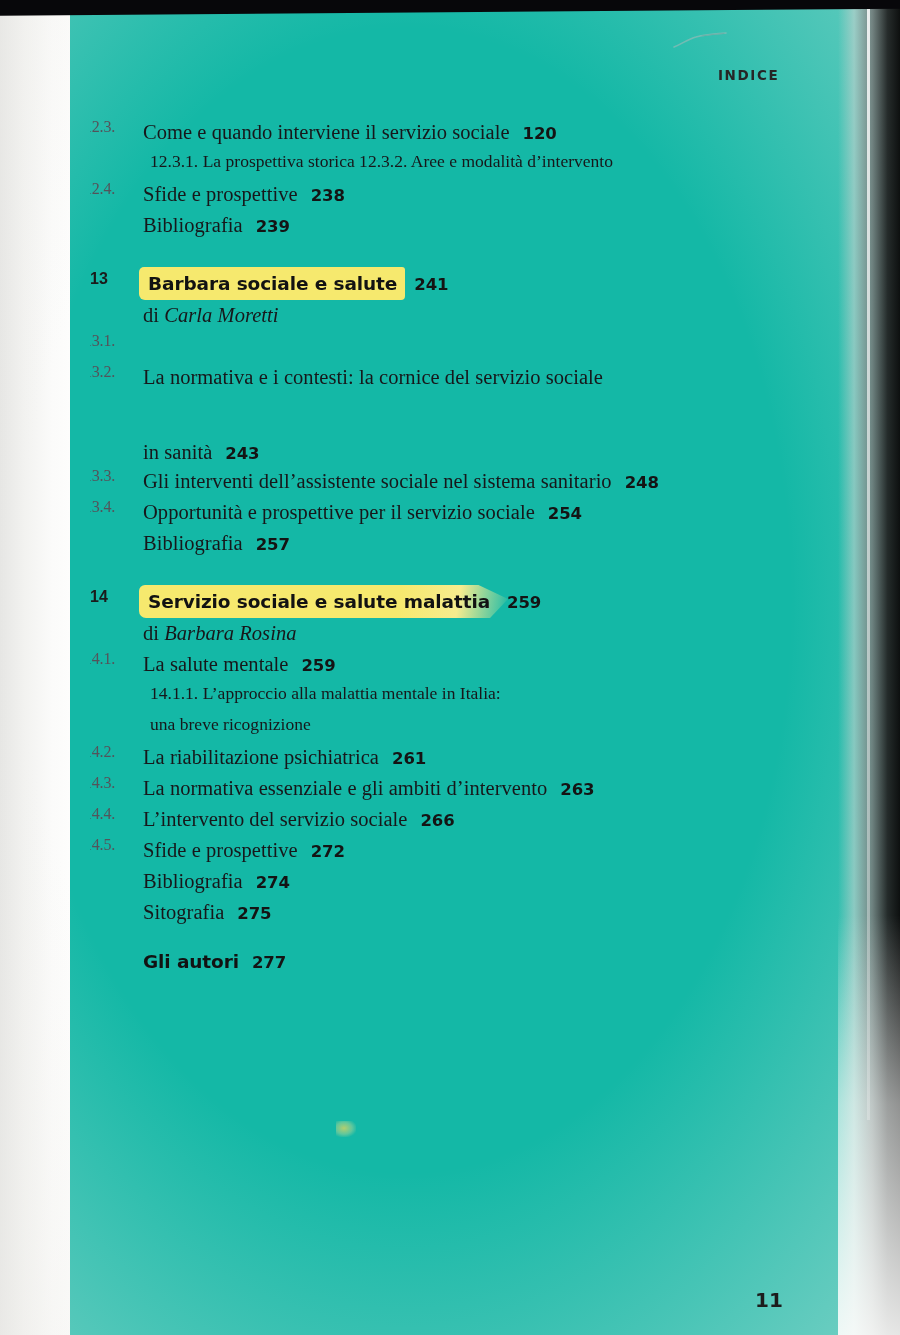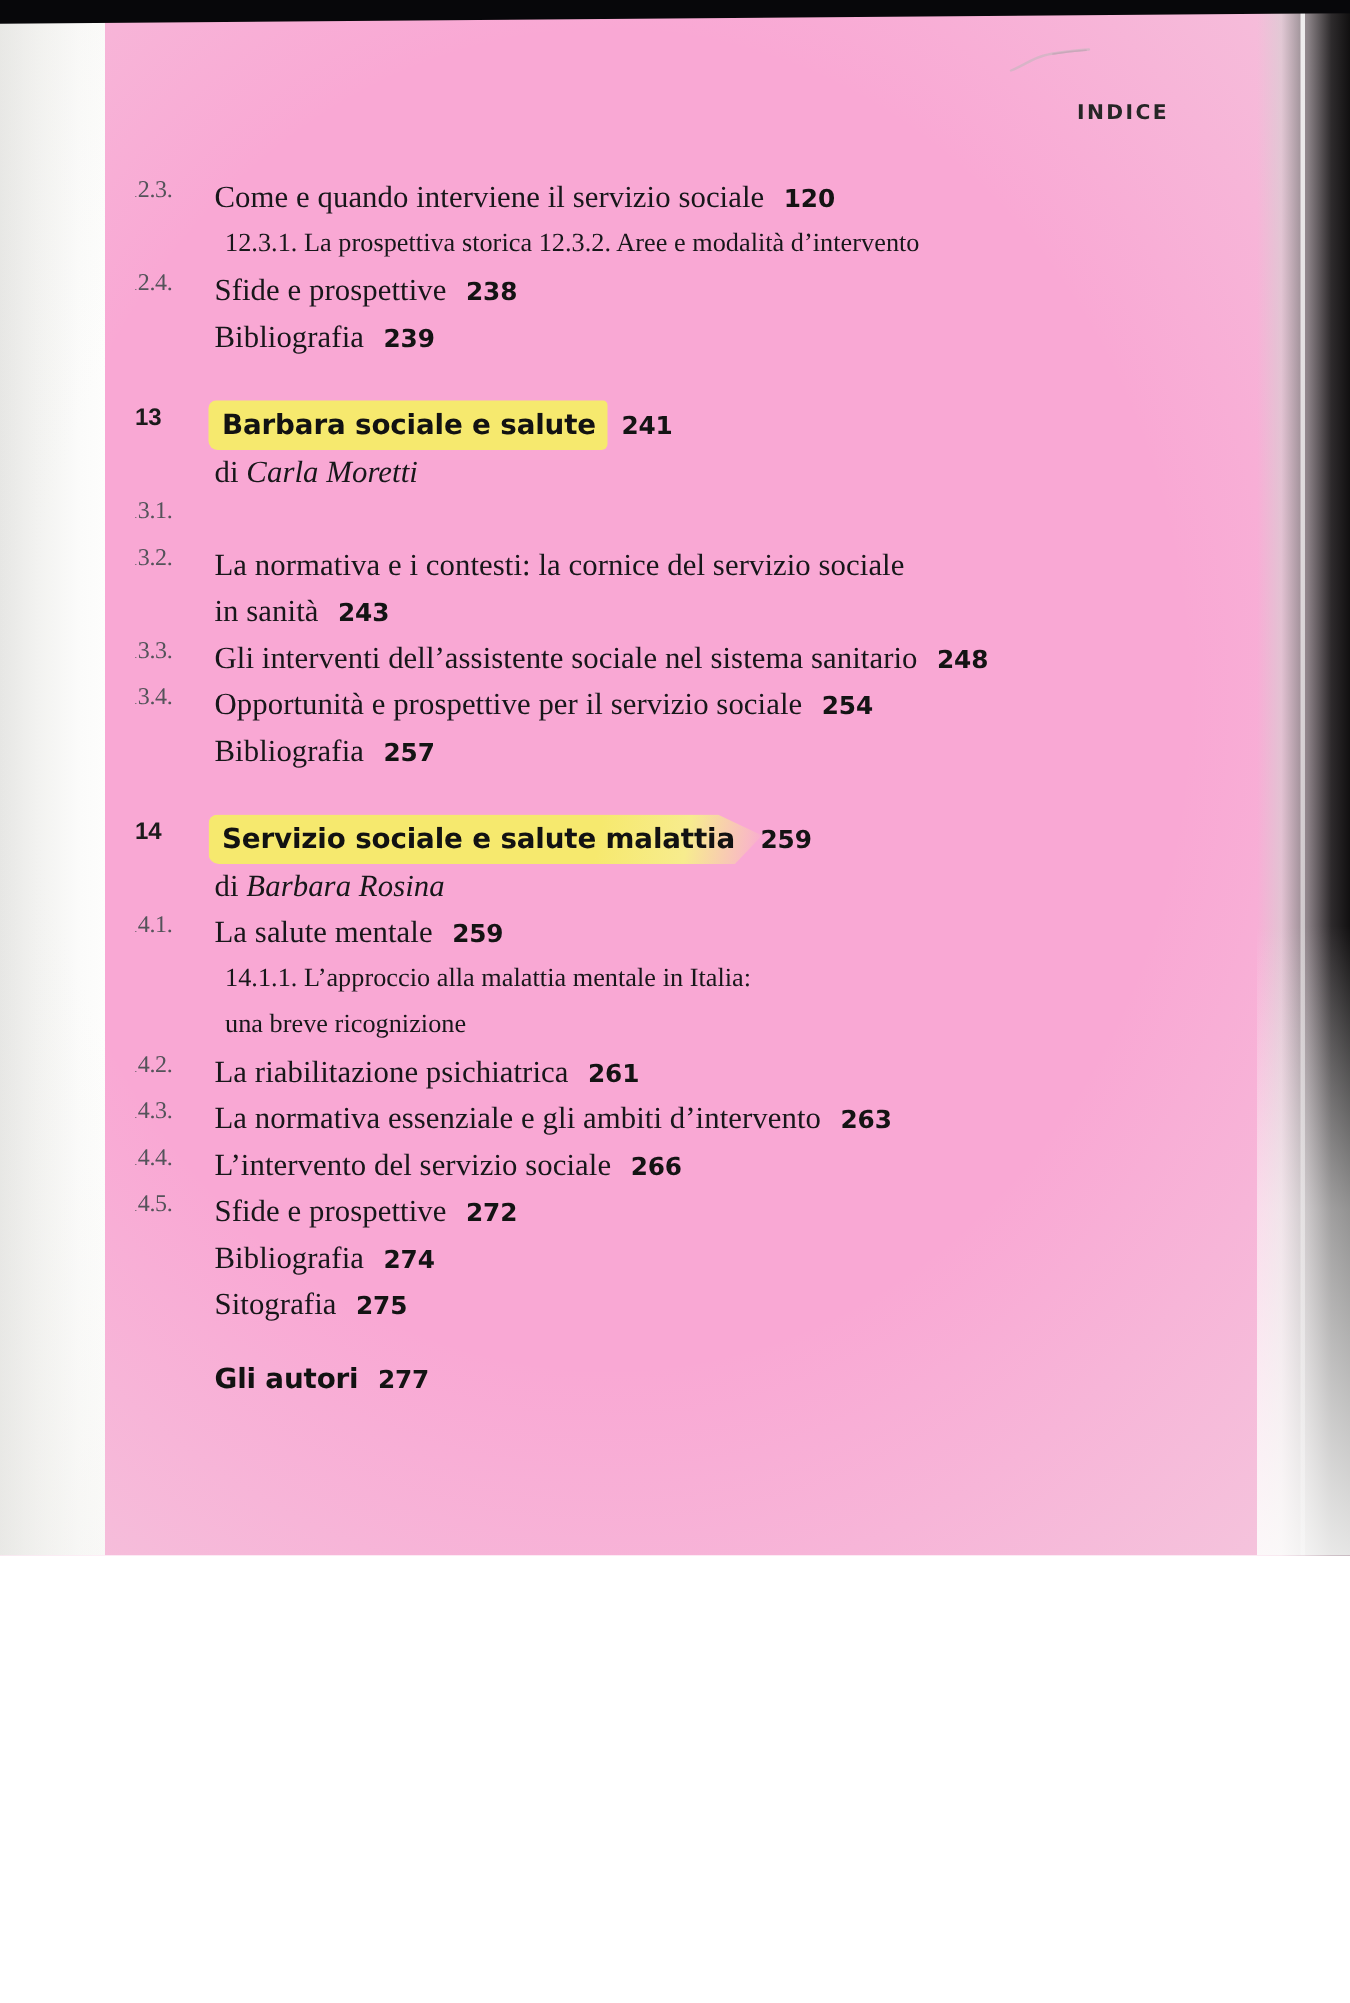"INDICE" #page { background: #f9a8d4 -> #14b8a6; height: 1037px -> 1335px }
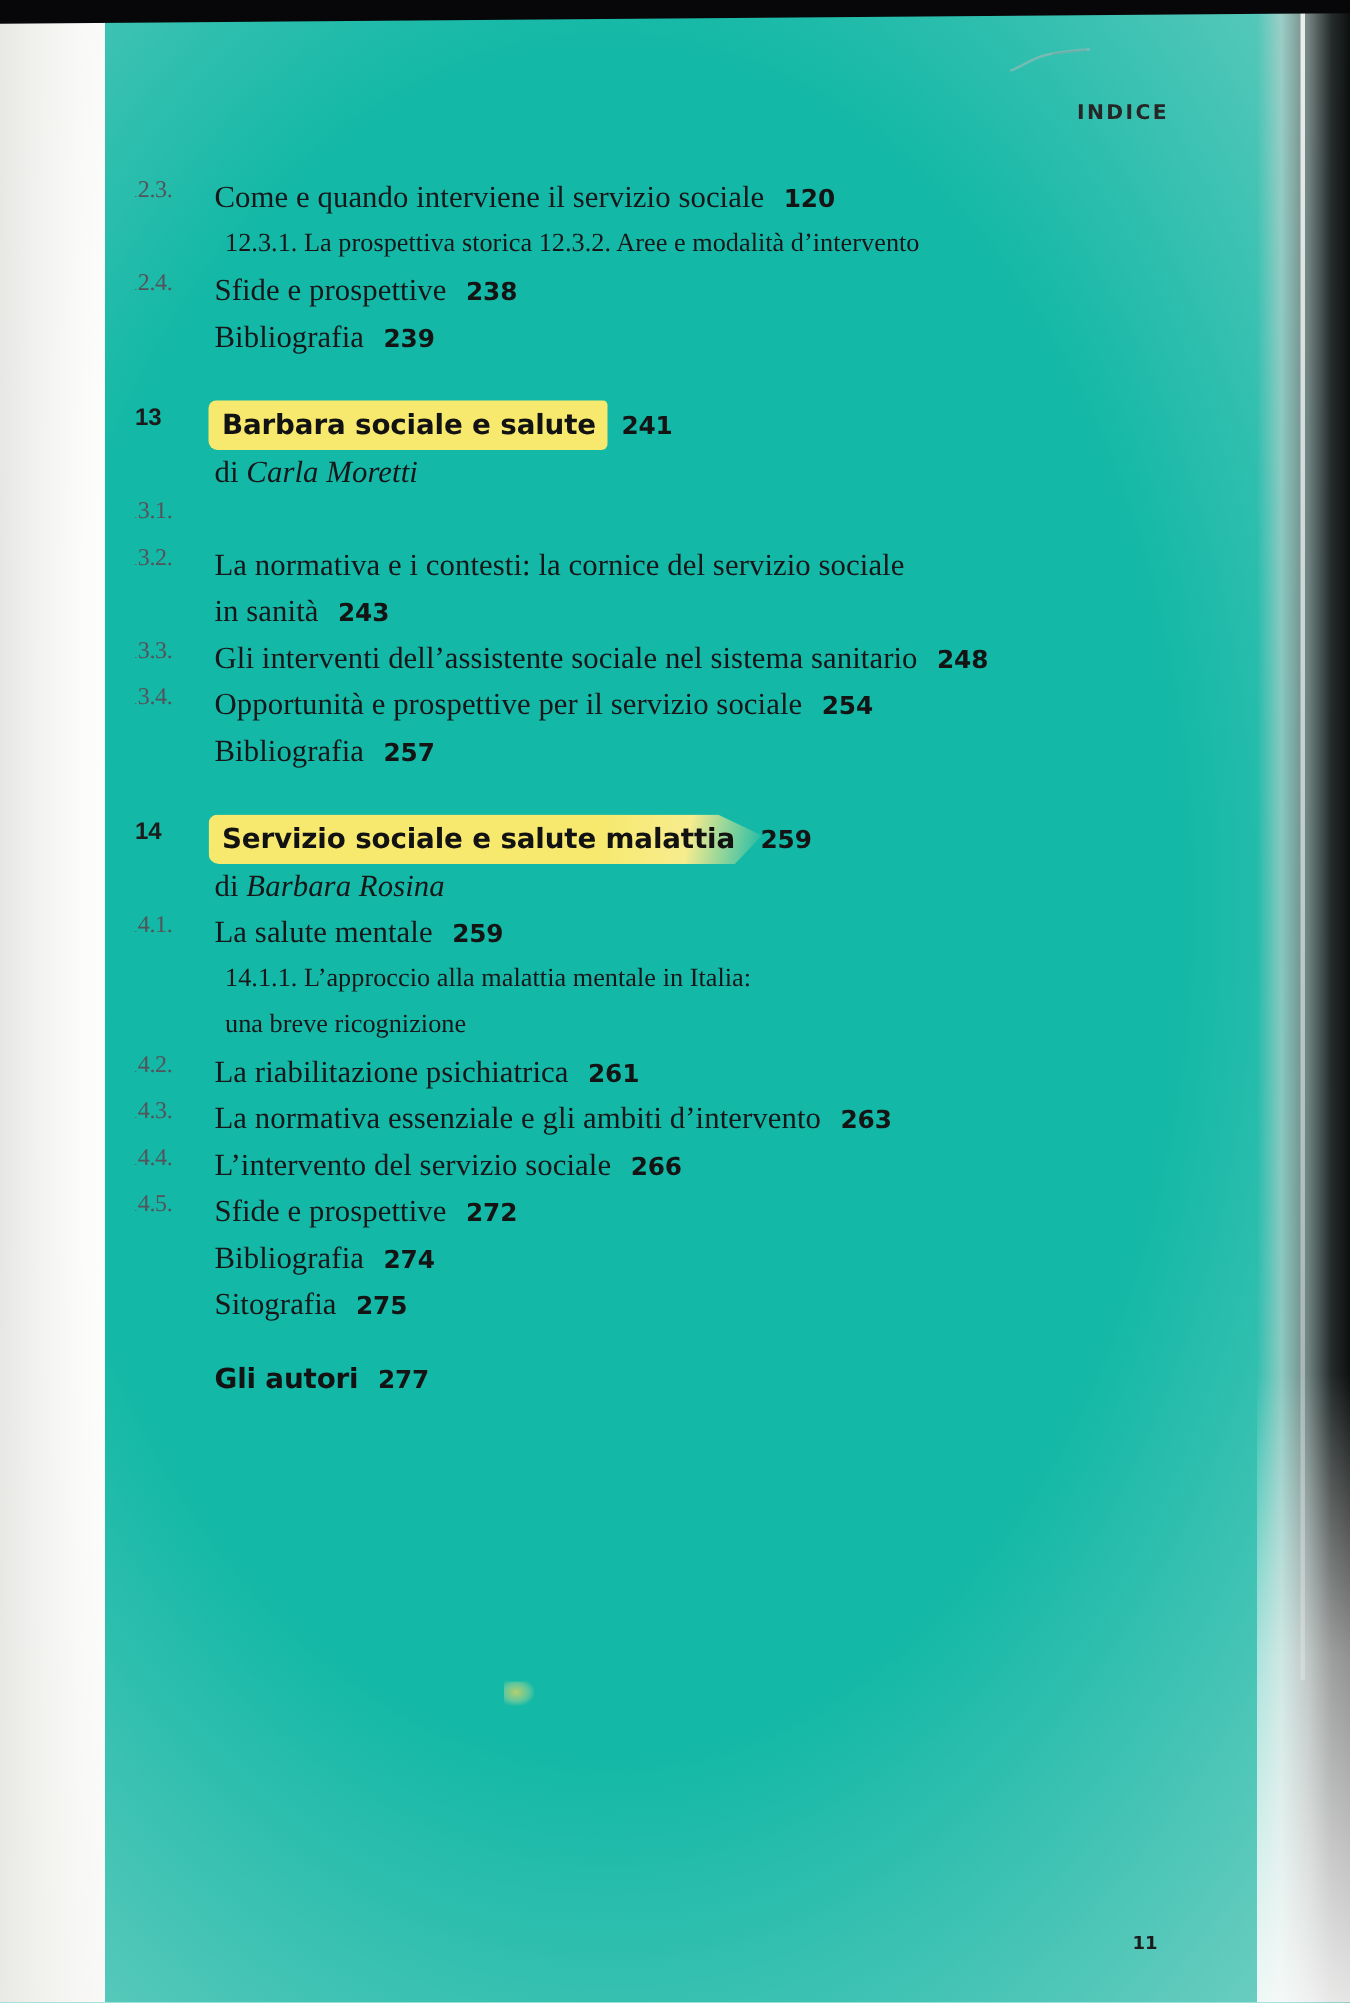"in sanità 243" .txt.cont { margin-top: none -> 44px }
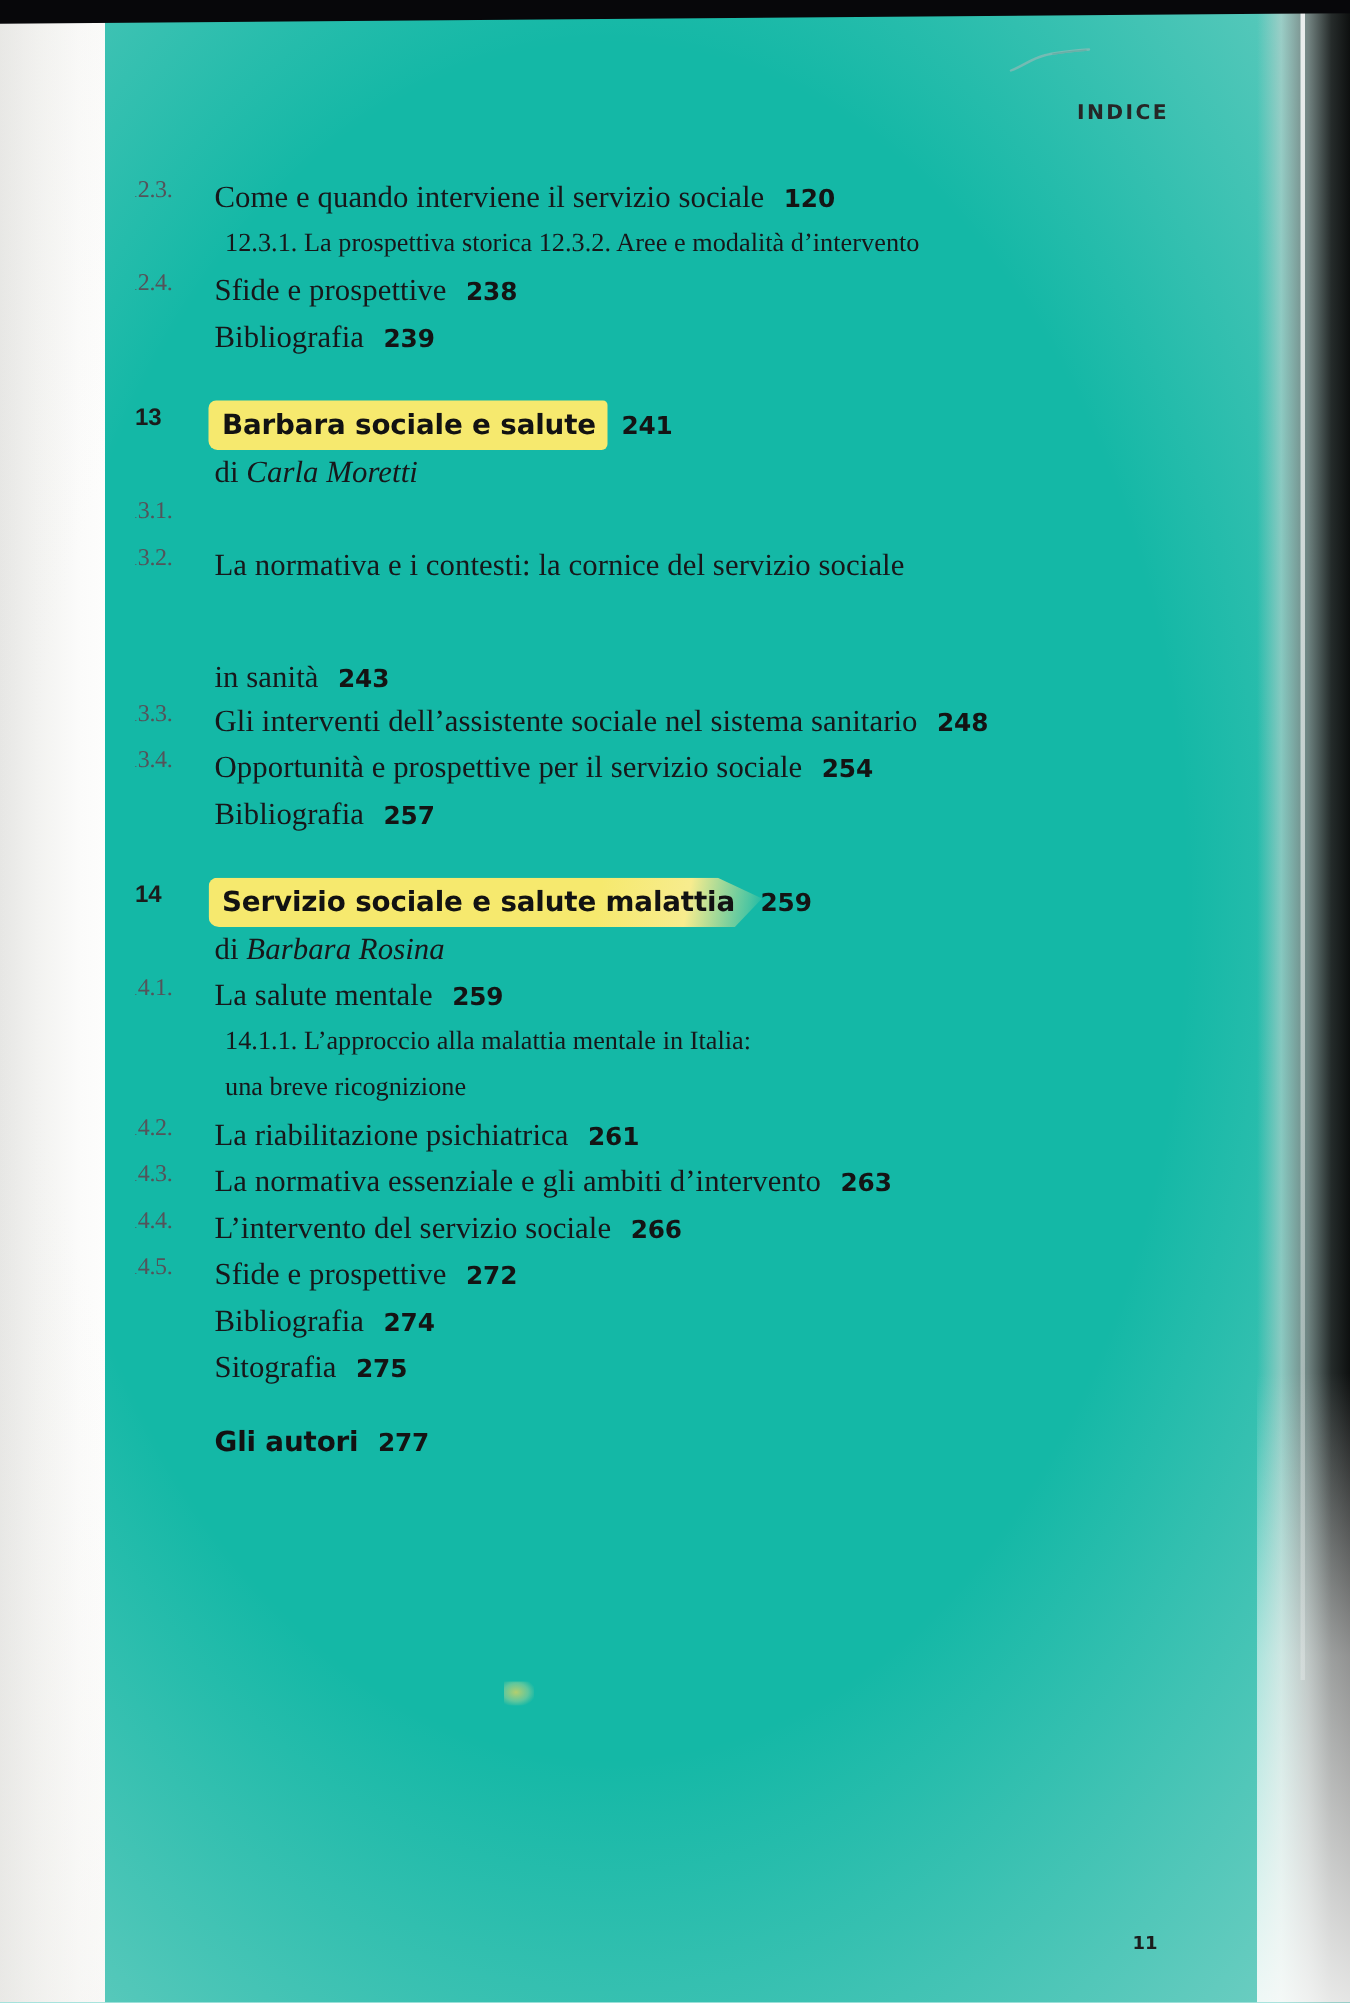"11" .folio { font-size: 12px -> 20px }
